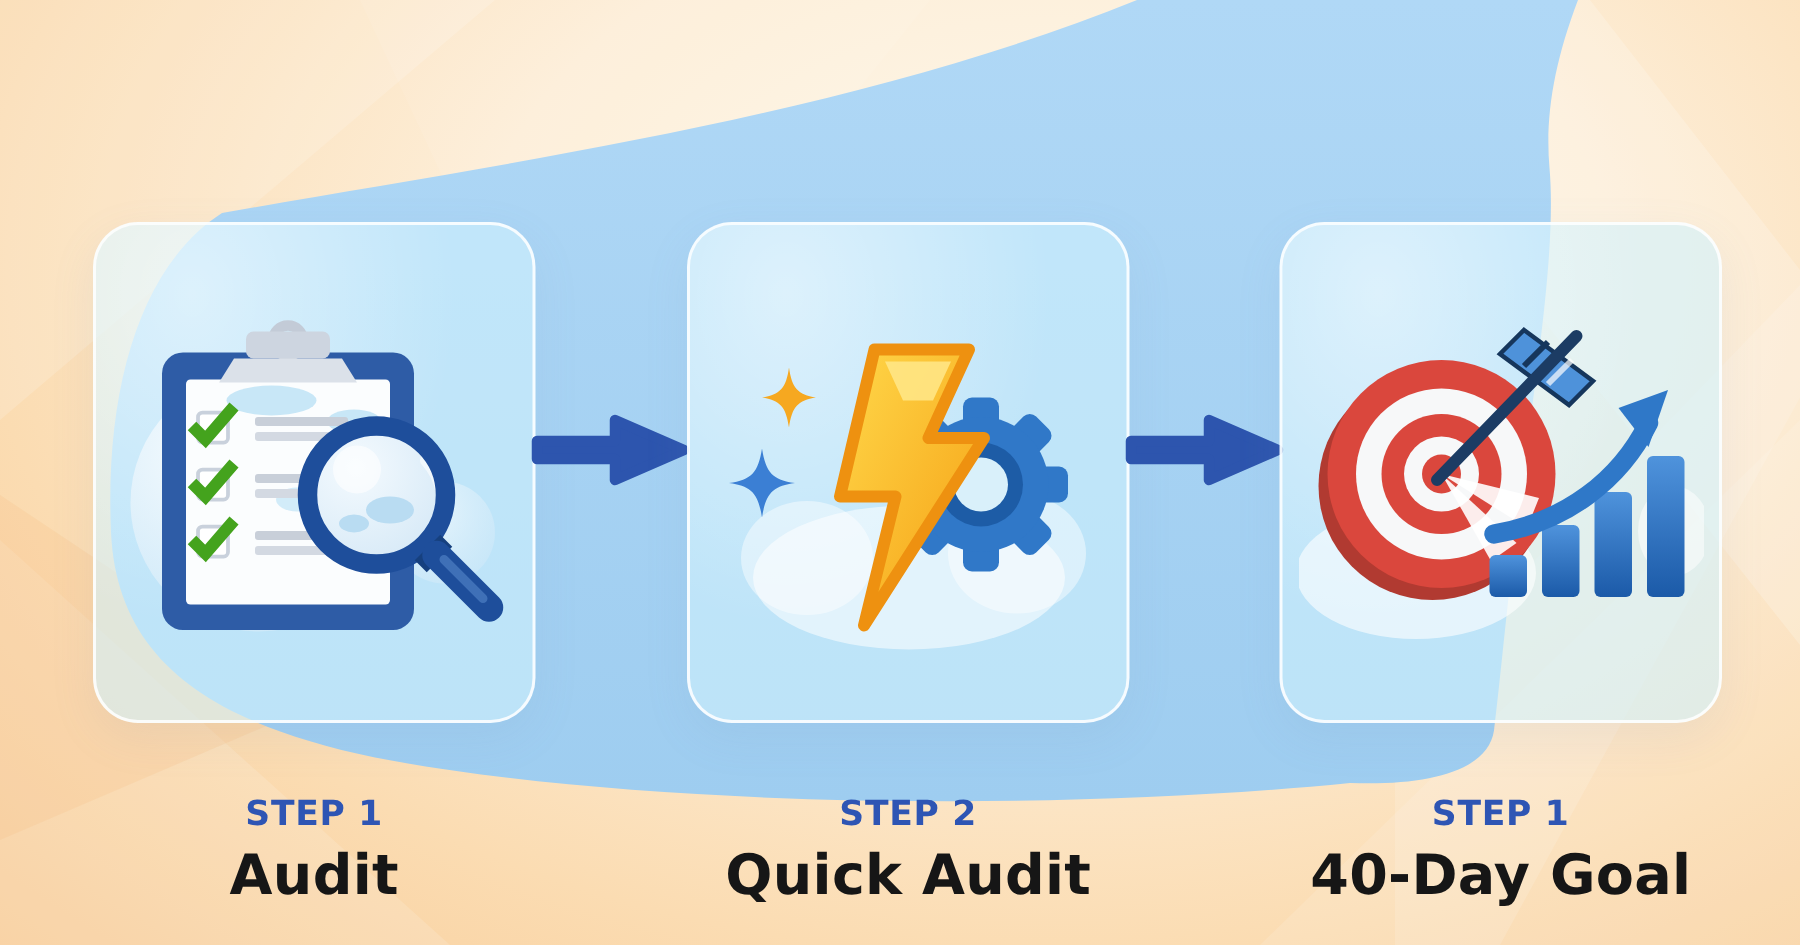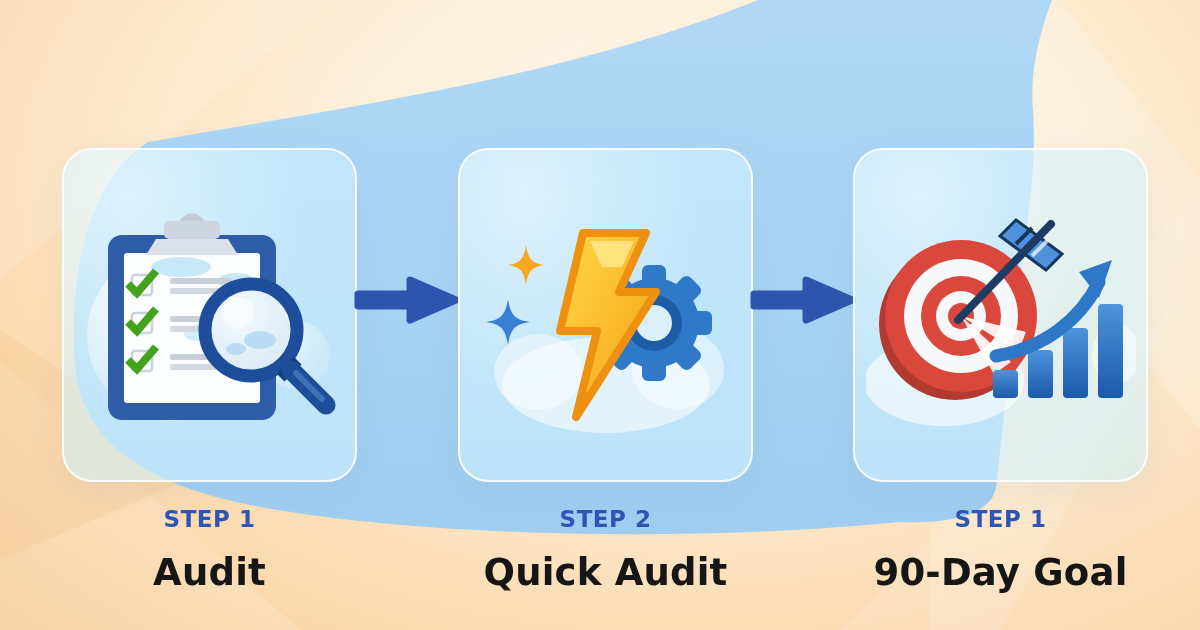"STEP 1" .step-label { margin-top: none -> 24px }
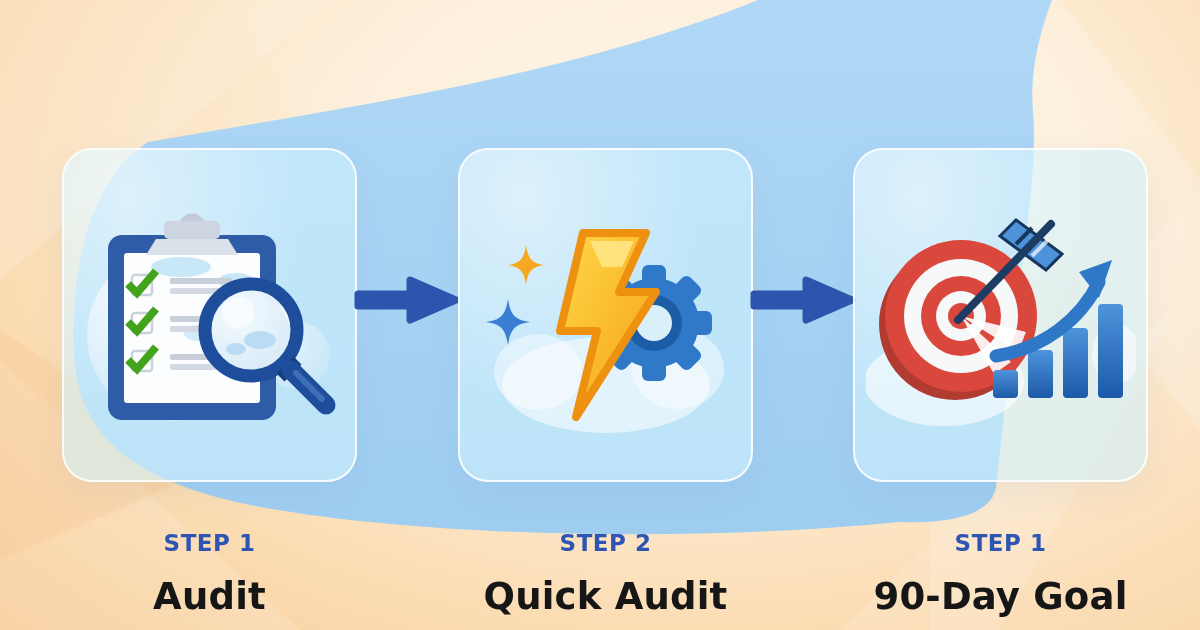"Audit" .step-title { margin-top: 16px -> 3px }
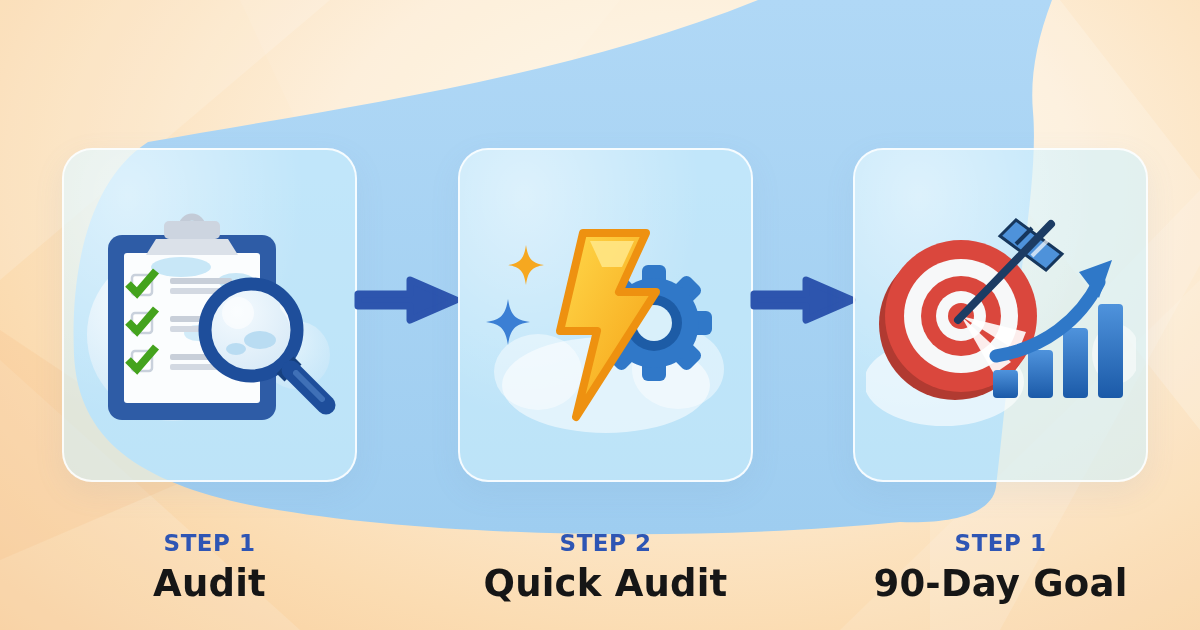"90-Day Goal" div.step-title { text: 90-Day -> 40-Day }
